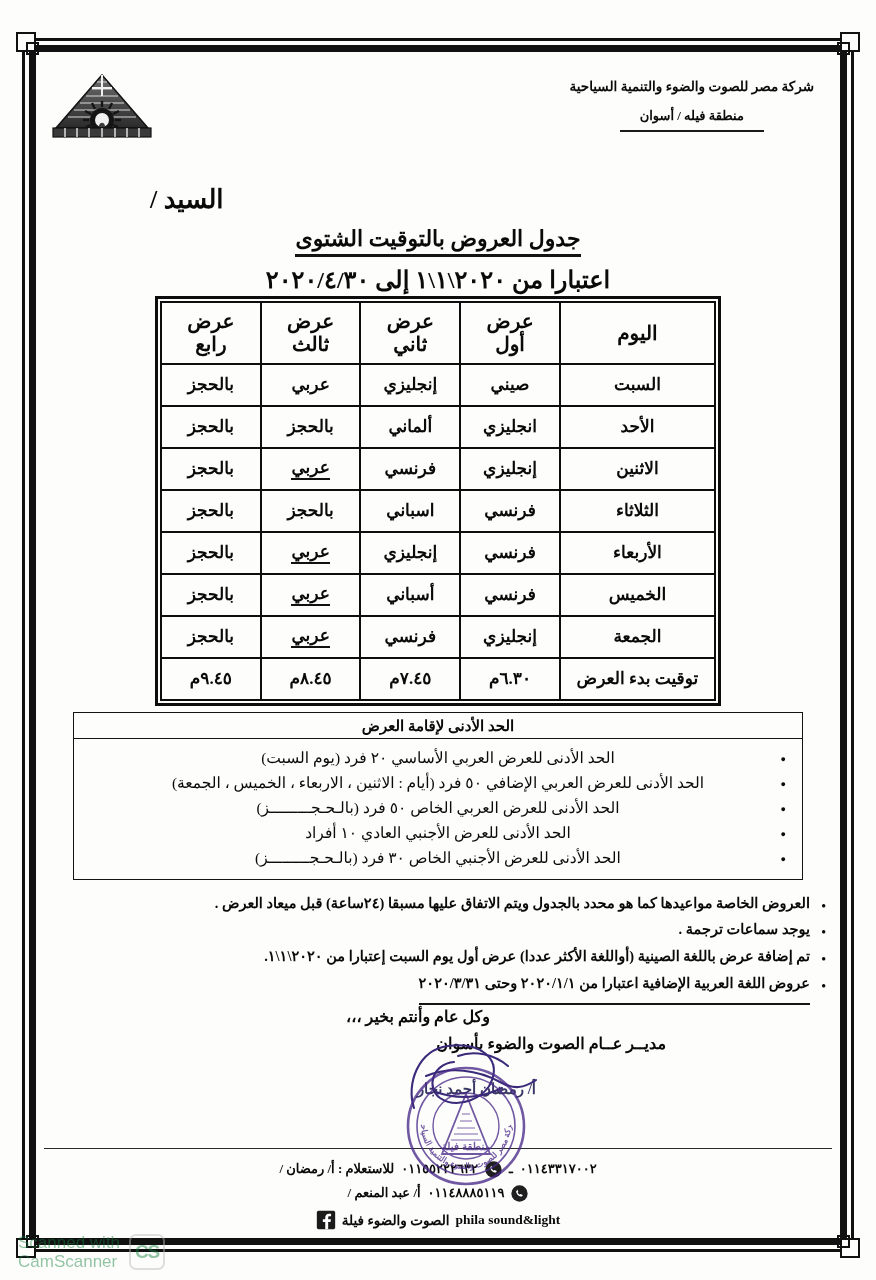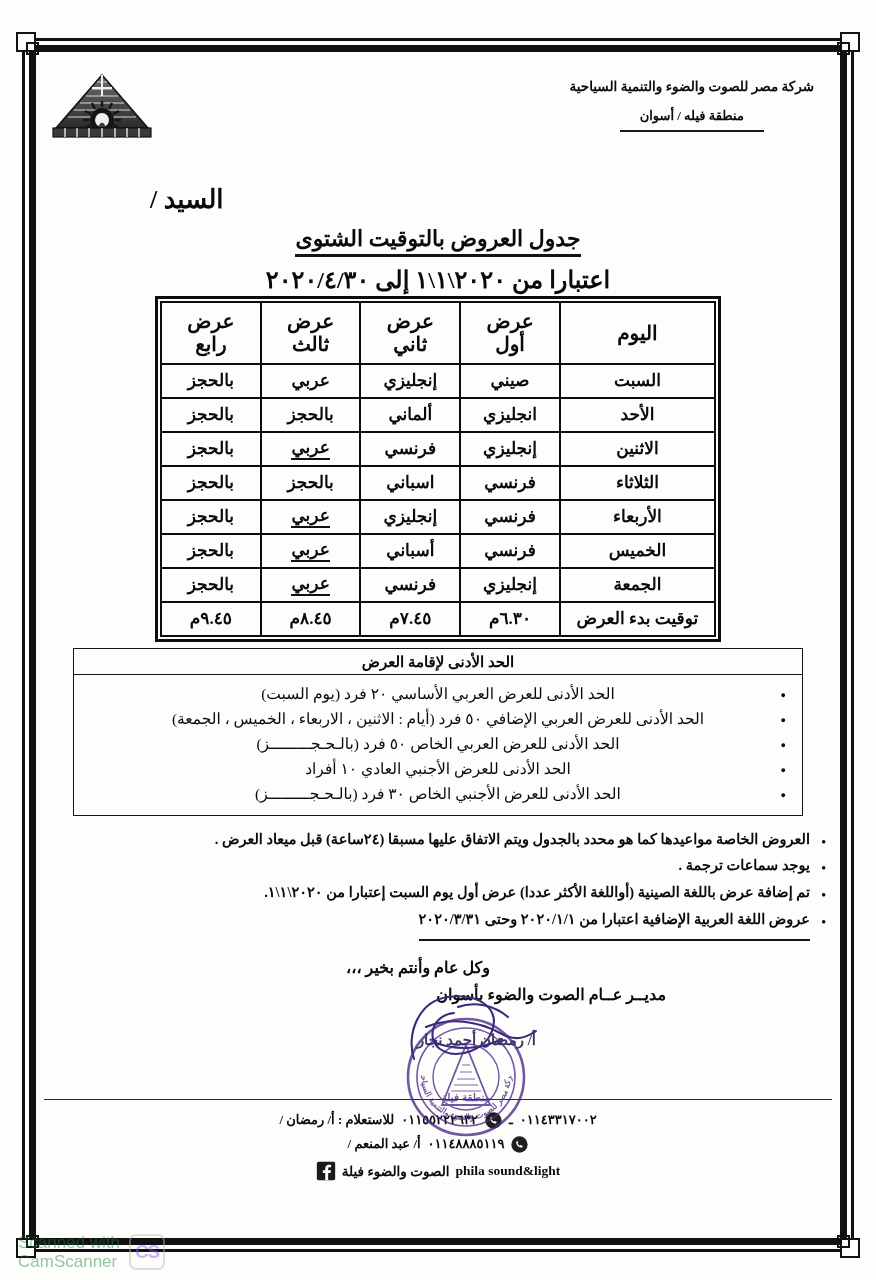"بالحجز" table.schedule td, table.schedule th { height: 34px -> 42px }
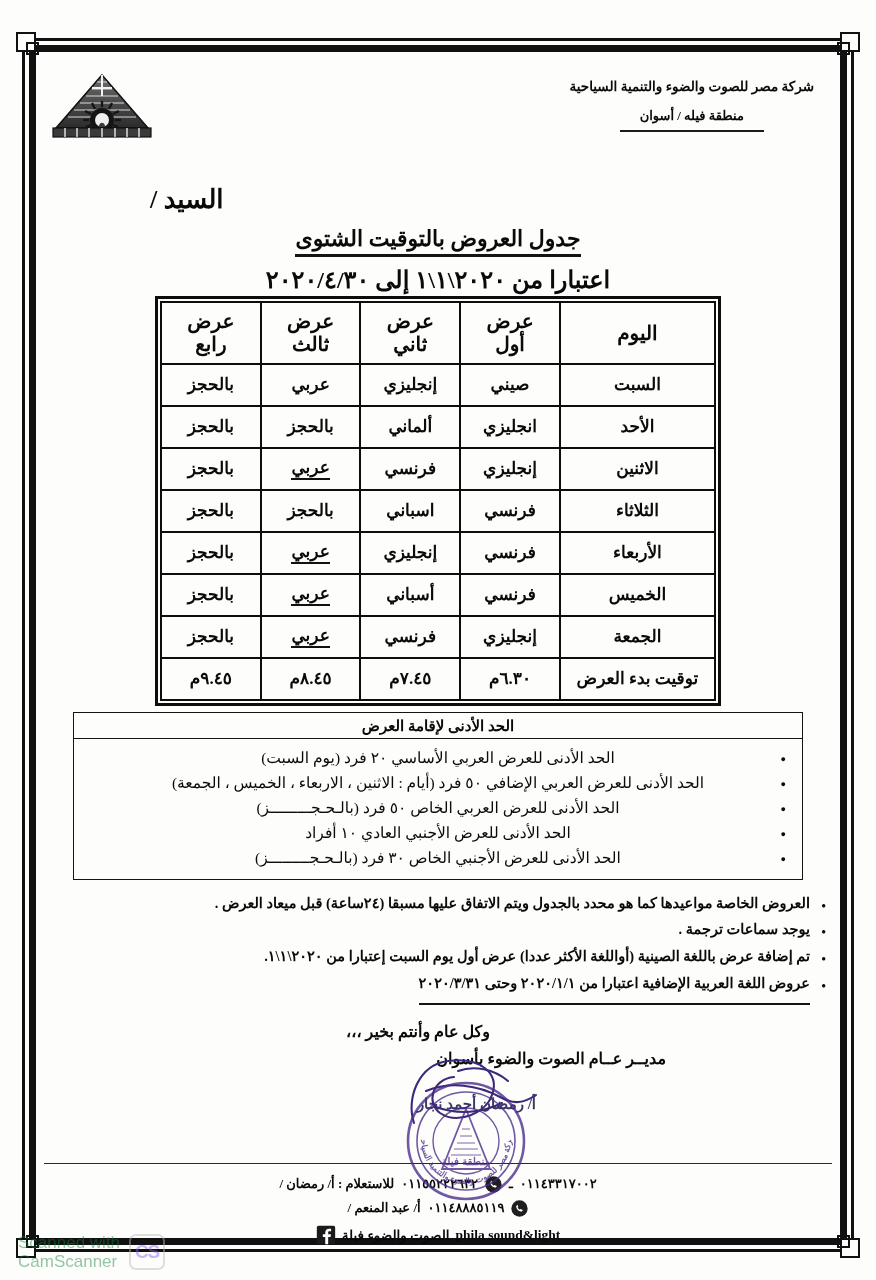"وكل عام وأنتم بخير ،،،" .greeting { margin-top: 25px -> 10px }
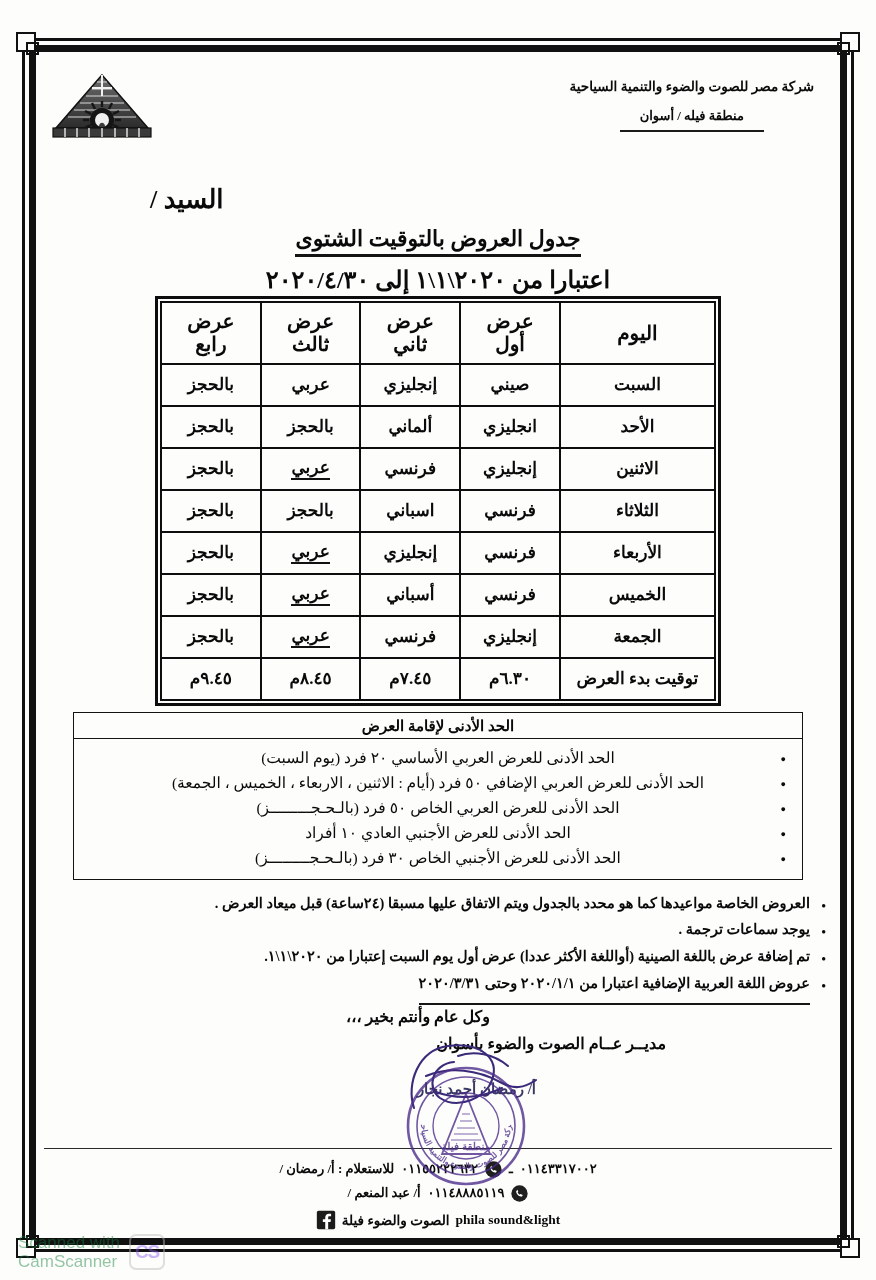"CS" .cs-badge { color: #8b5cf6 -> #15803d }
